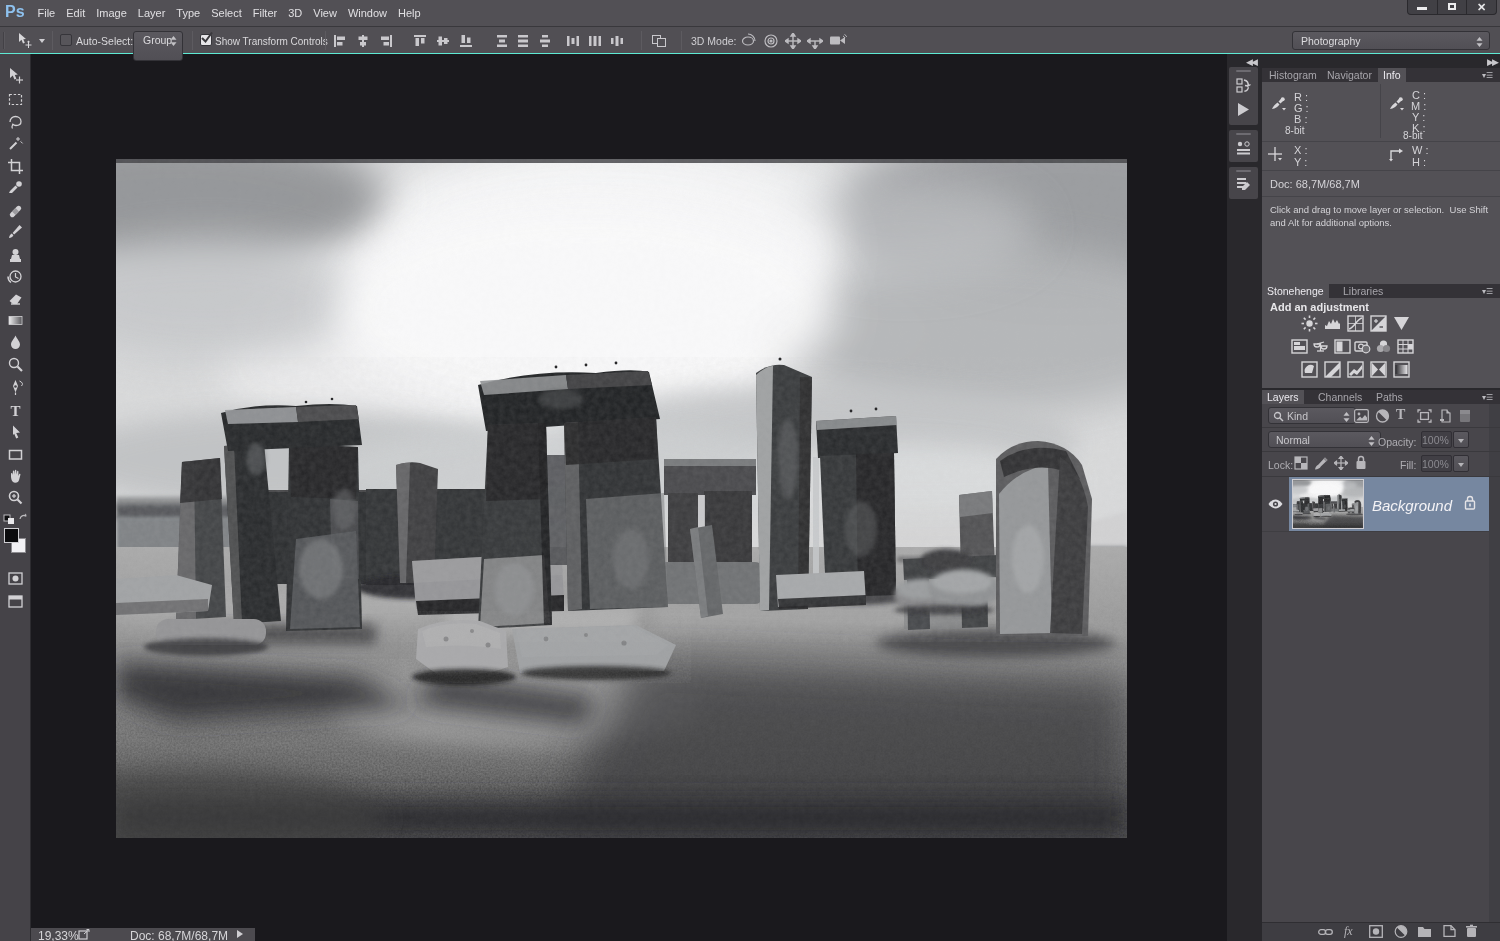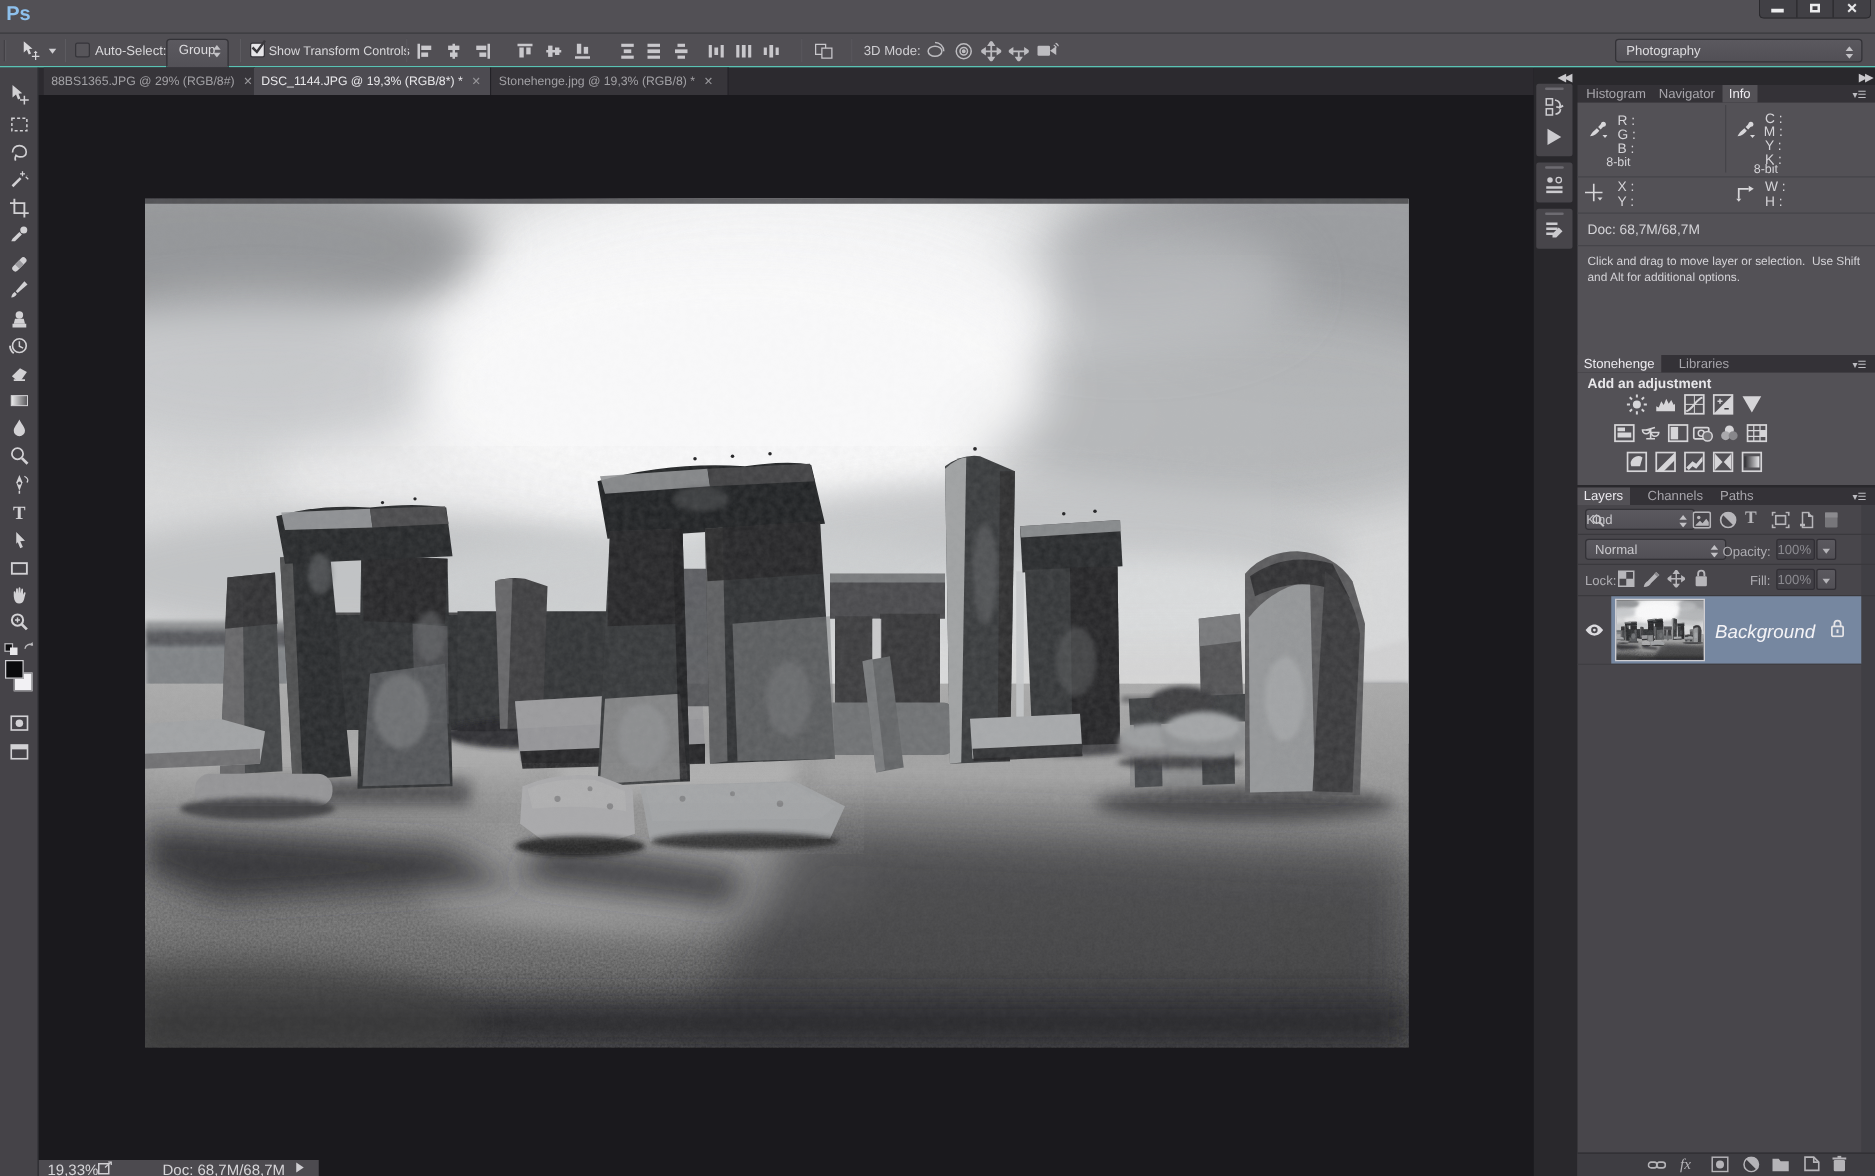"File" div { html: none -> <div> <span>File</span> <span>Edit</span> <span>Image</span> <span>Layer</span> <span>Type</span> <span>Select</span> <span>Filter</span> <span>3D</span> <span>View</span> <span>Window</span> <span>Help</span> </div> }
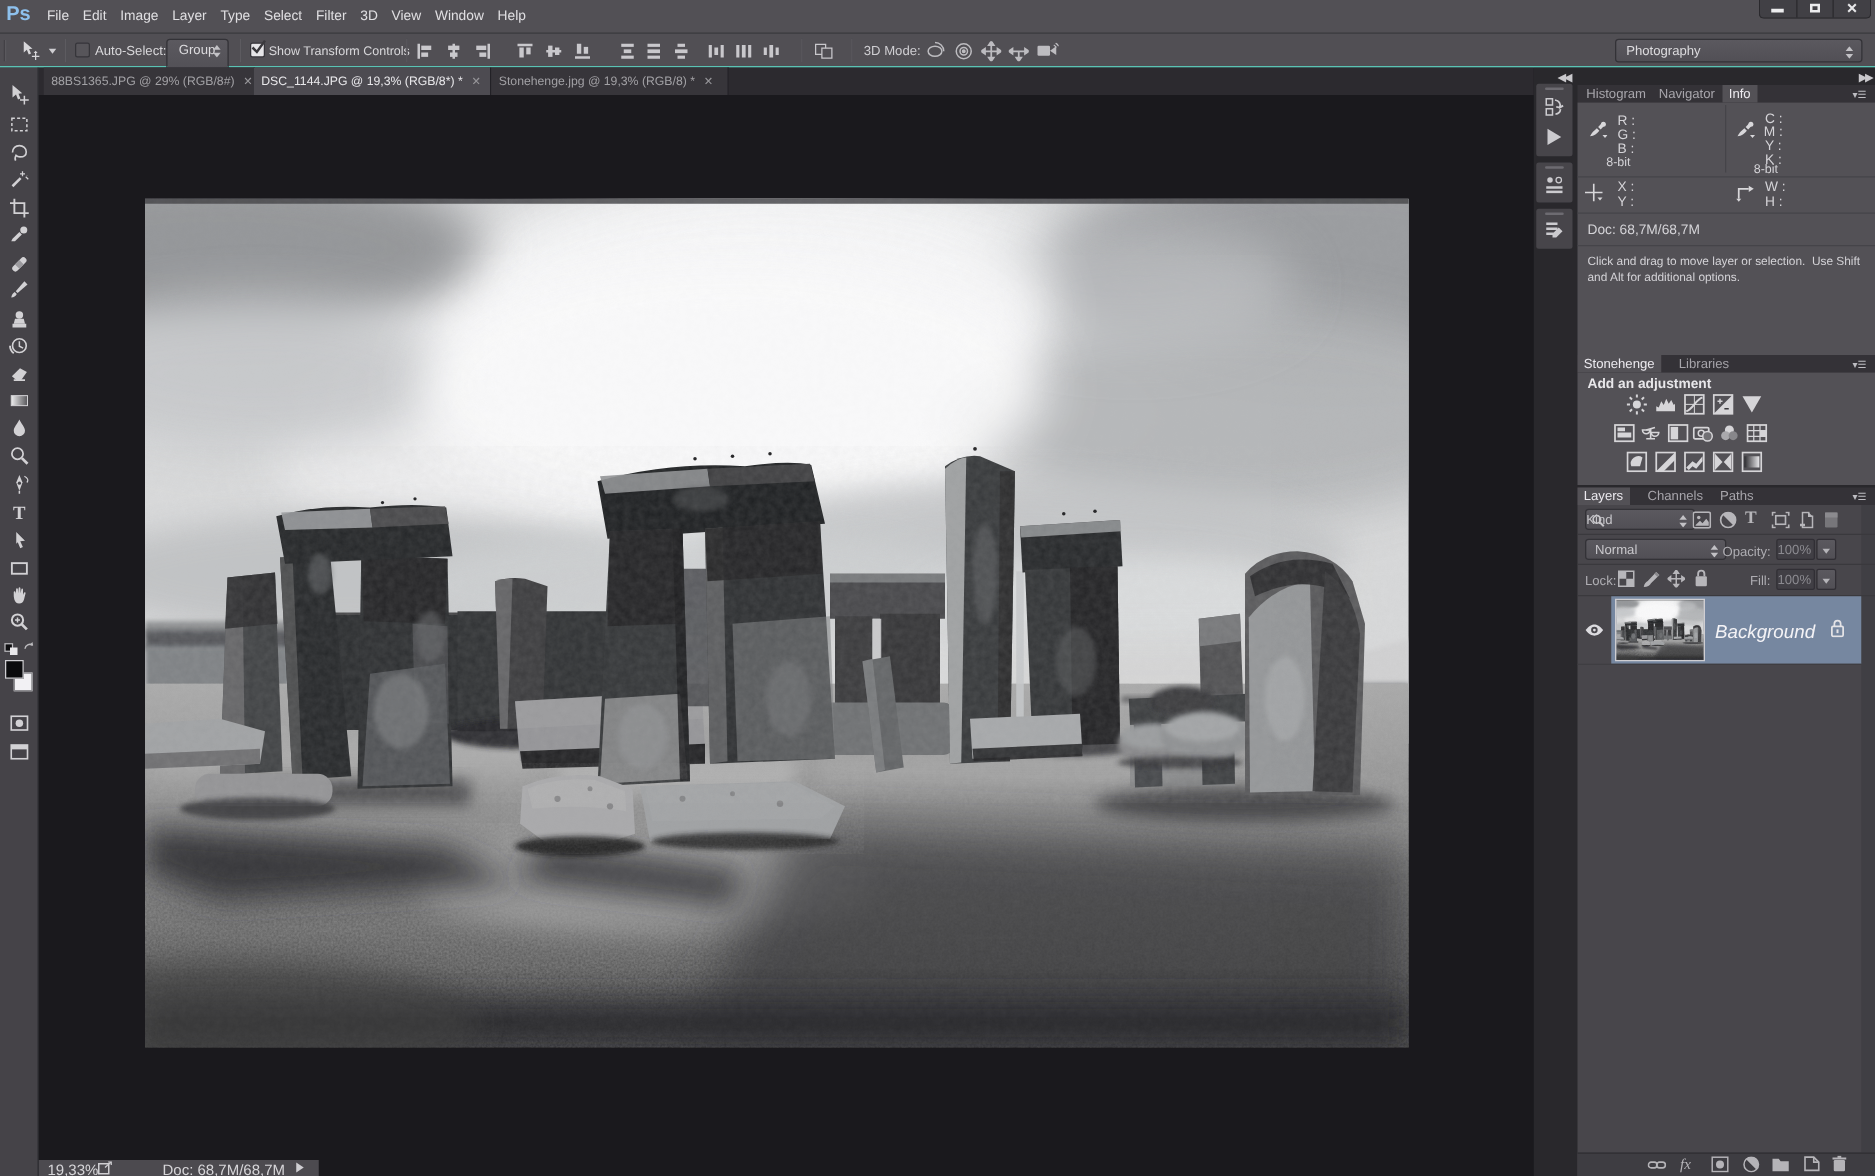"88BS1365.JPG @ 29% (RGB/8#) ✕" div { html: <div> <div>88BS1365.JPG @ 29% (RGB/8#)<span>✕</span></div> <div>DSC_1144.JPG @ 19,3% (RGB/8*) *<span>✕</span></div> <div>Stonehenge.jpg @ 19,3% (RGB/8) *<span>✕</span></div> </div> -> none }
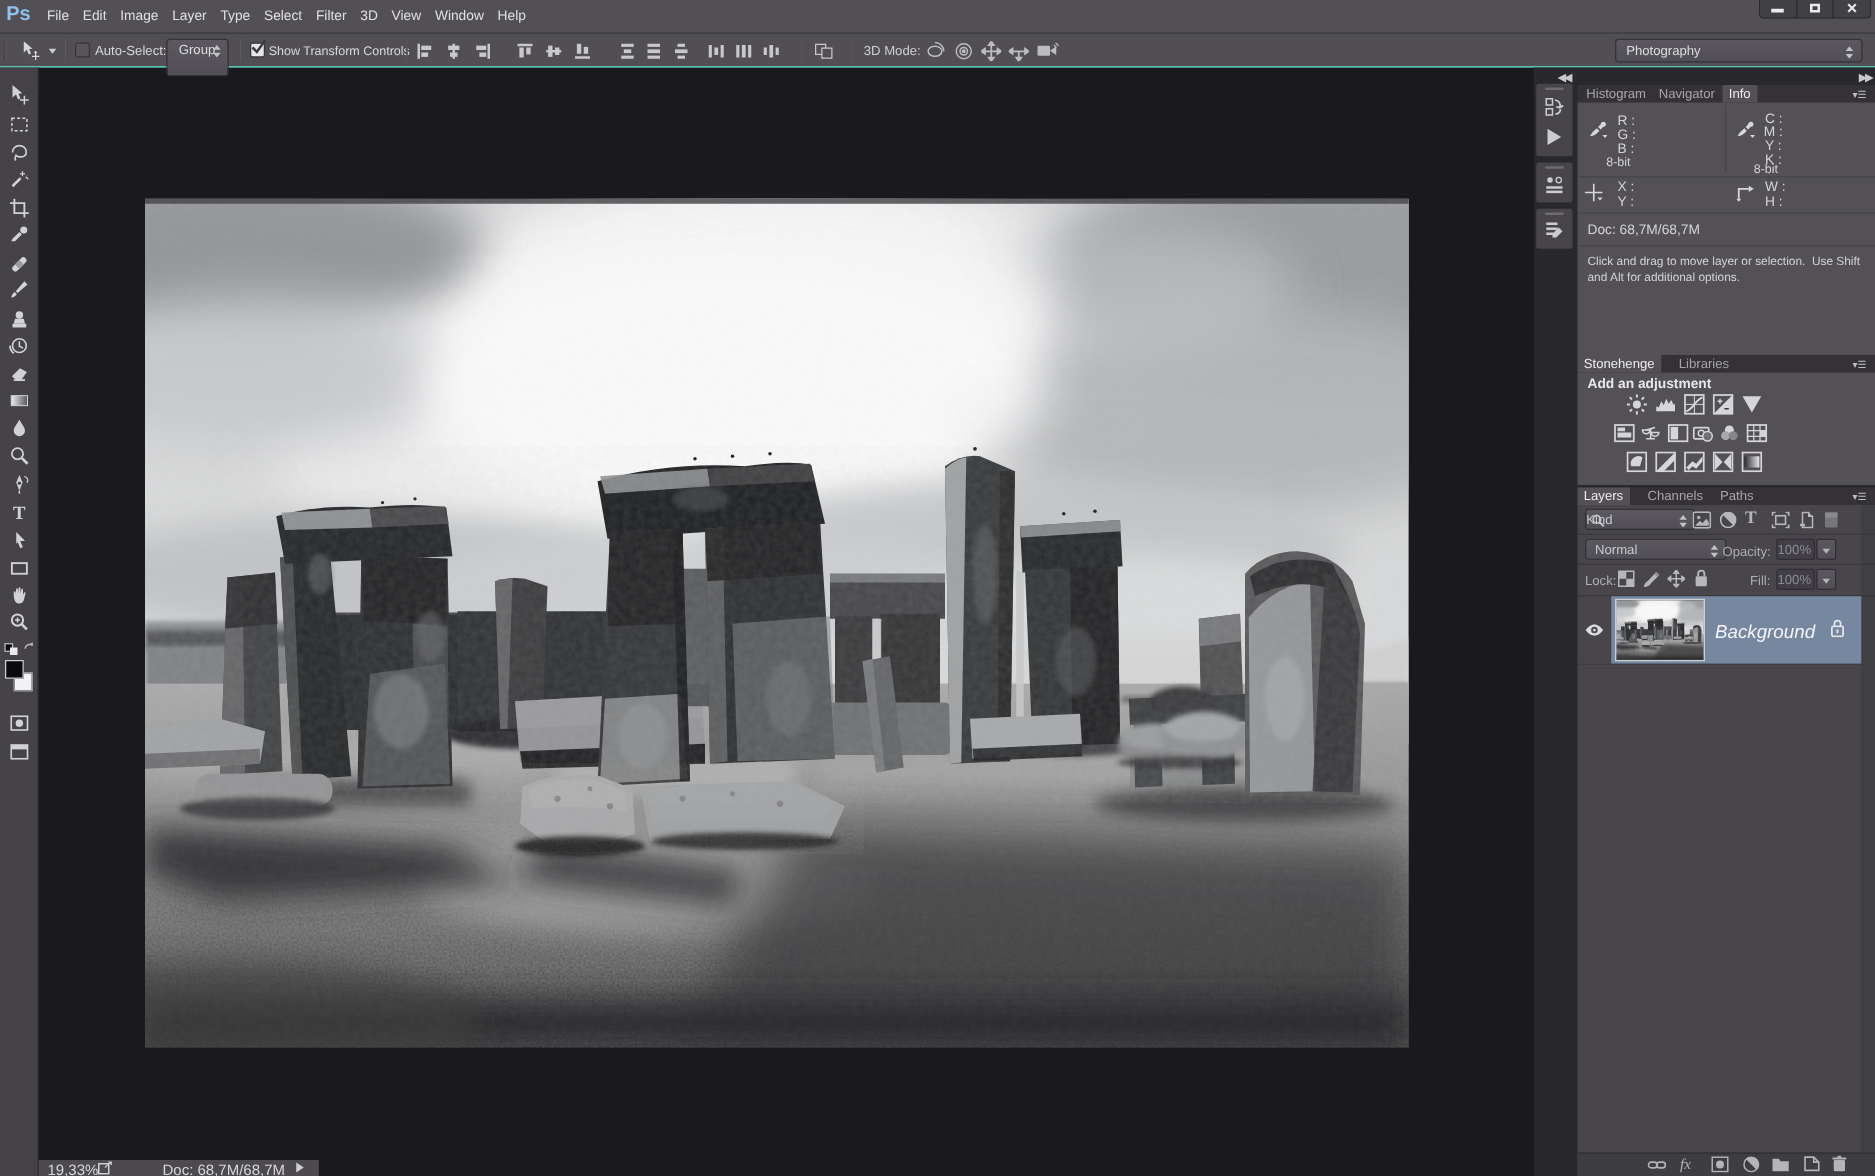"Kind" span { margin-left: none -> 18px }
